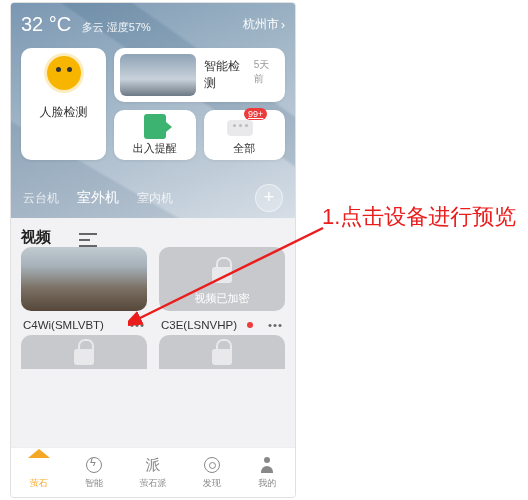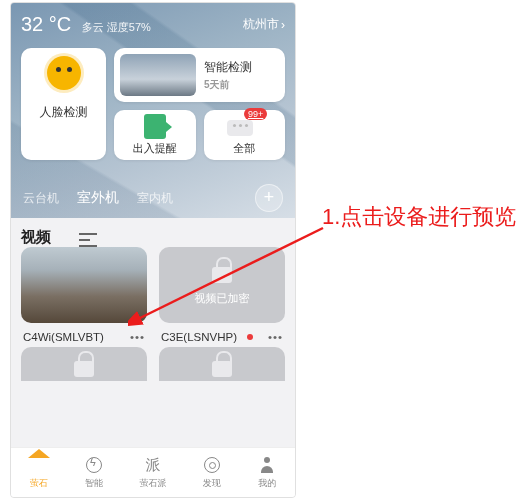"智能检测" .detect-txt { flex-direction: column -> row }
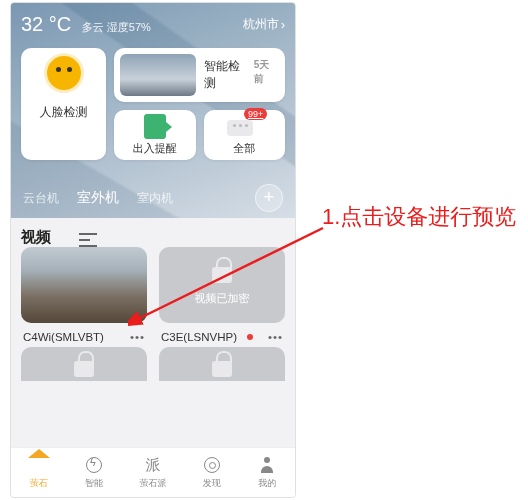"5天前" .detect-sub { font-weight: bold -> none }
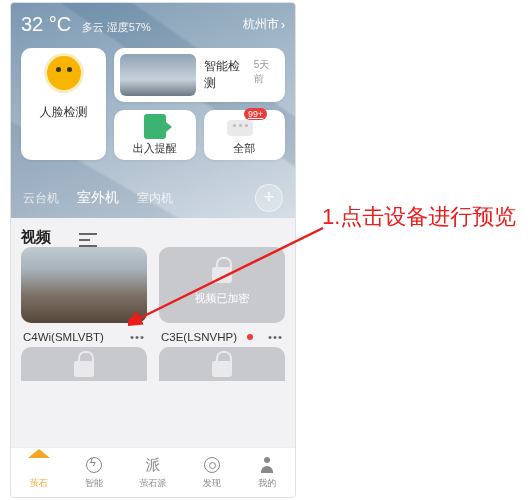"视频已加密" .vthumb { height: 76px -> 64px }
